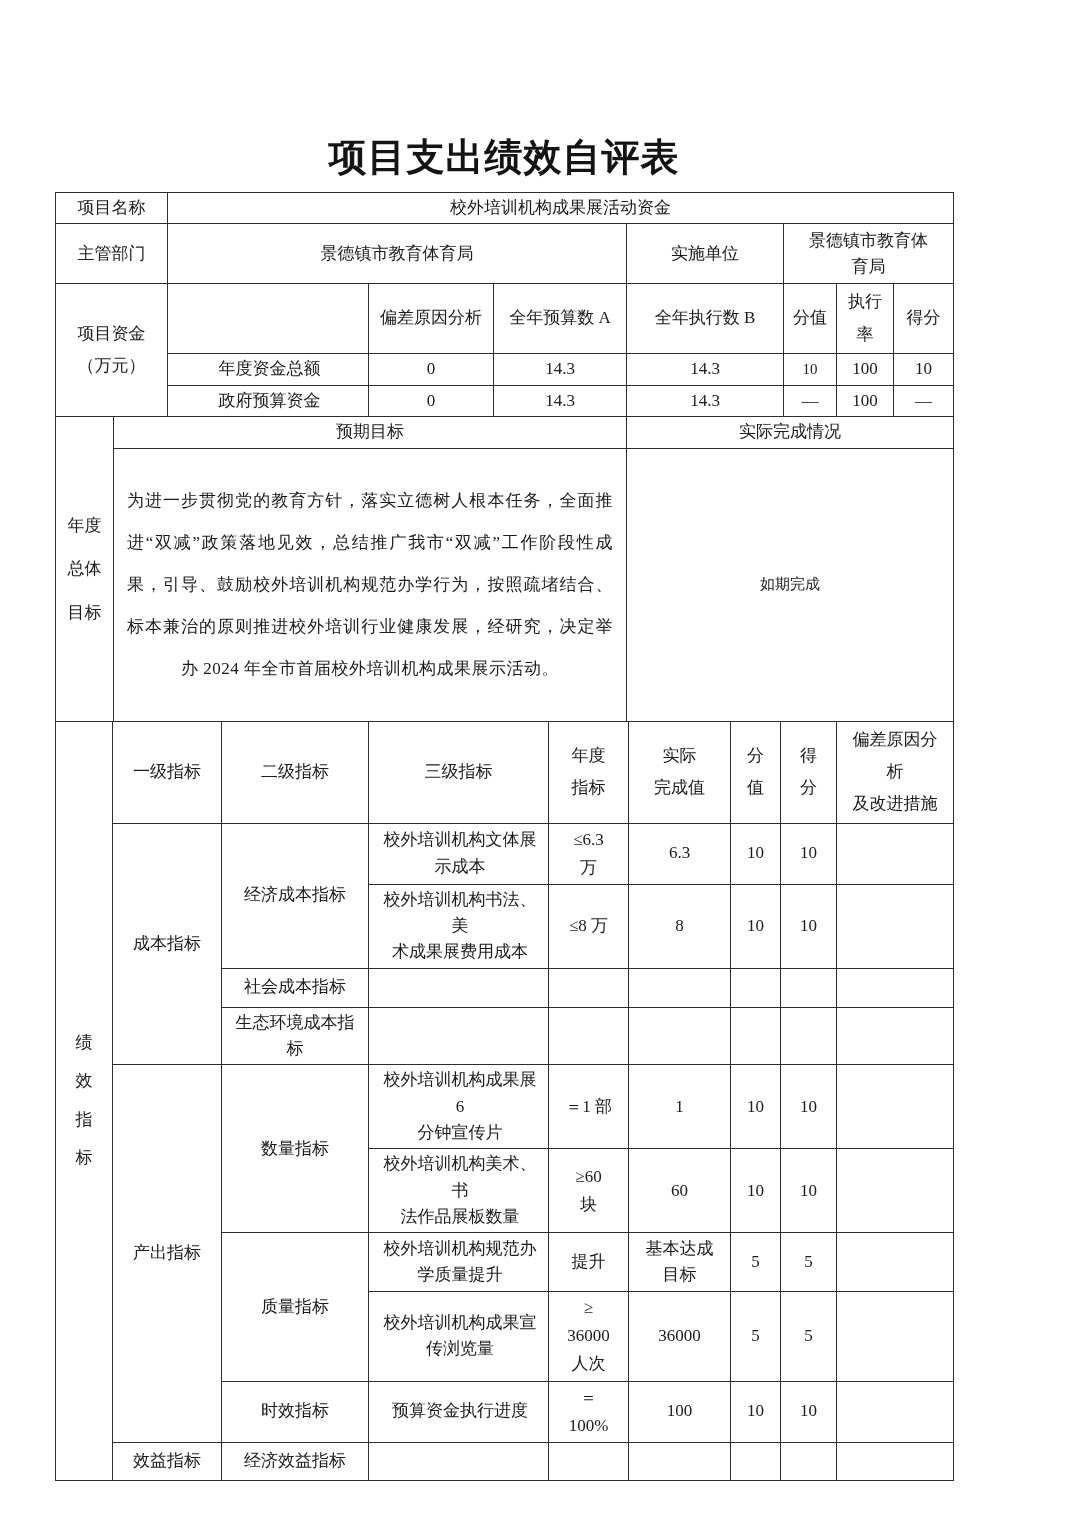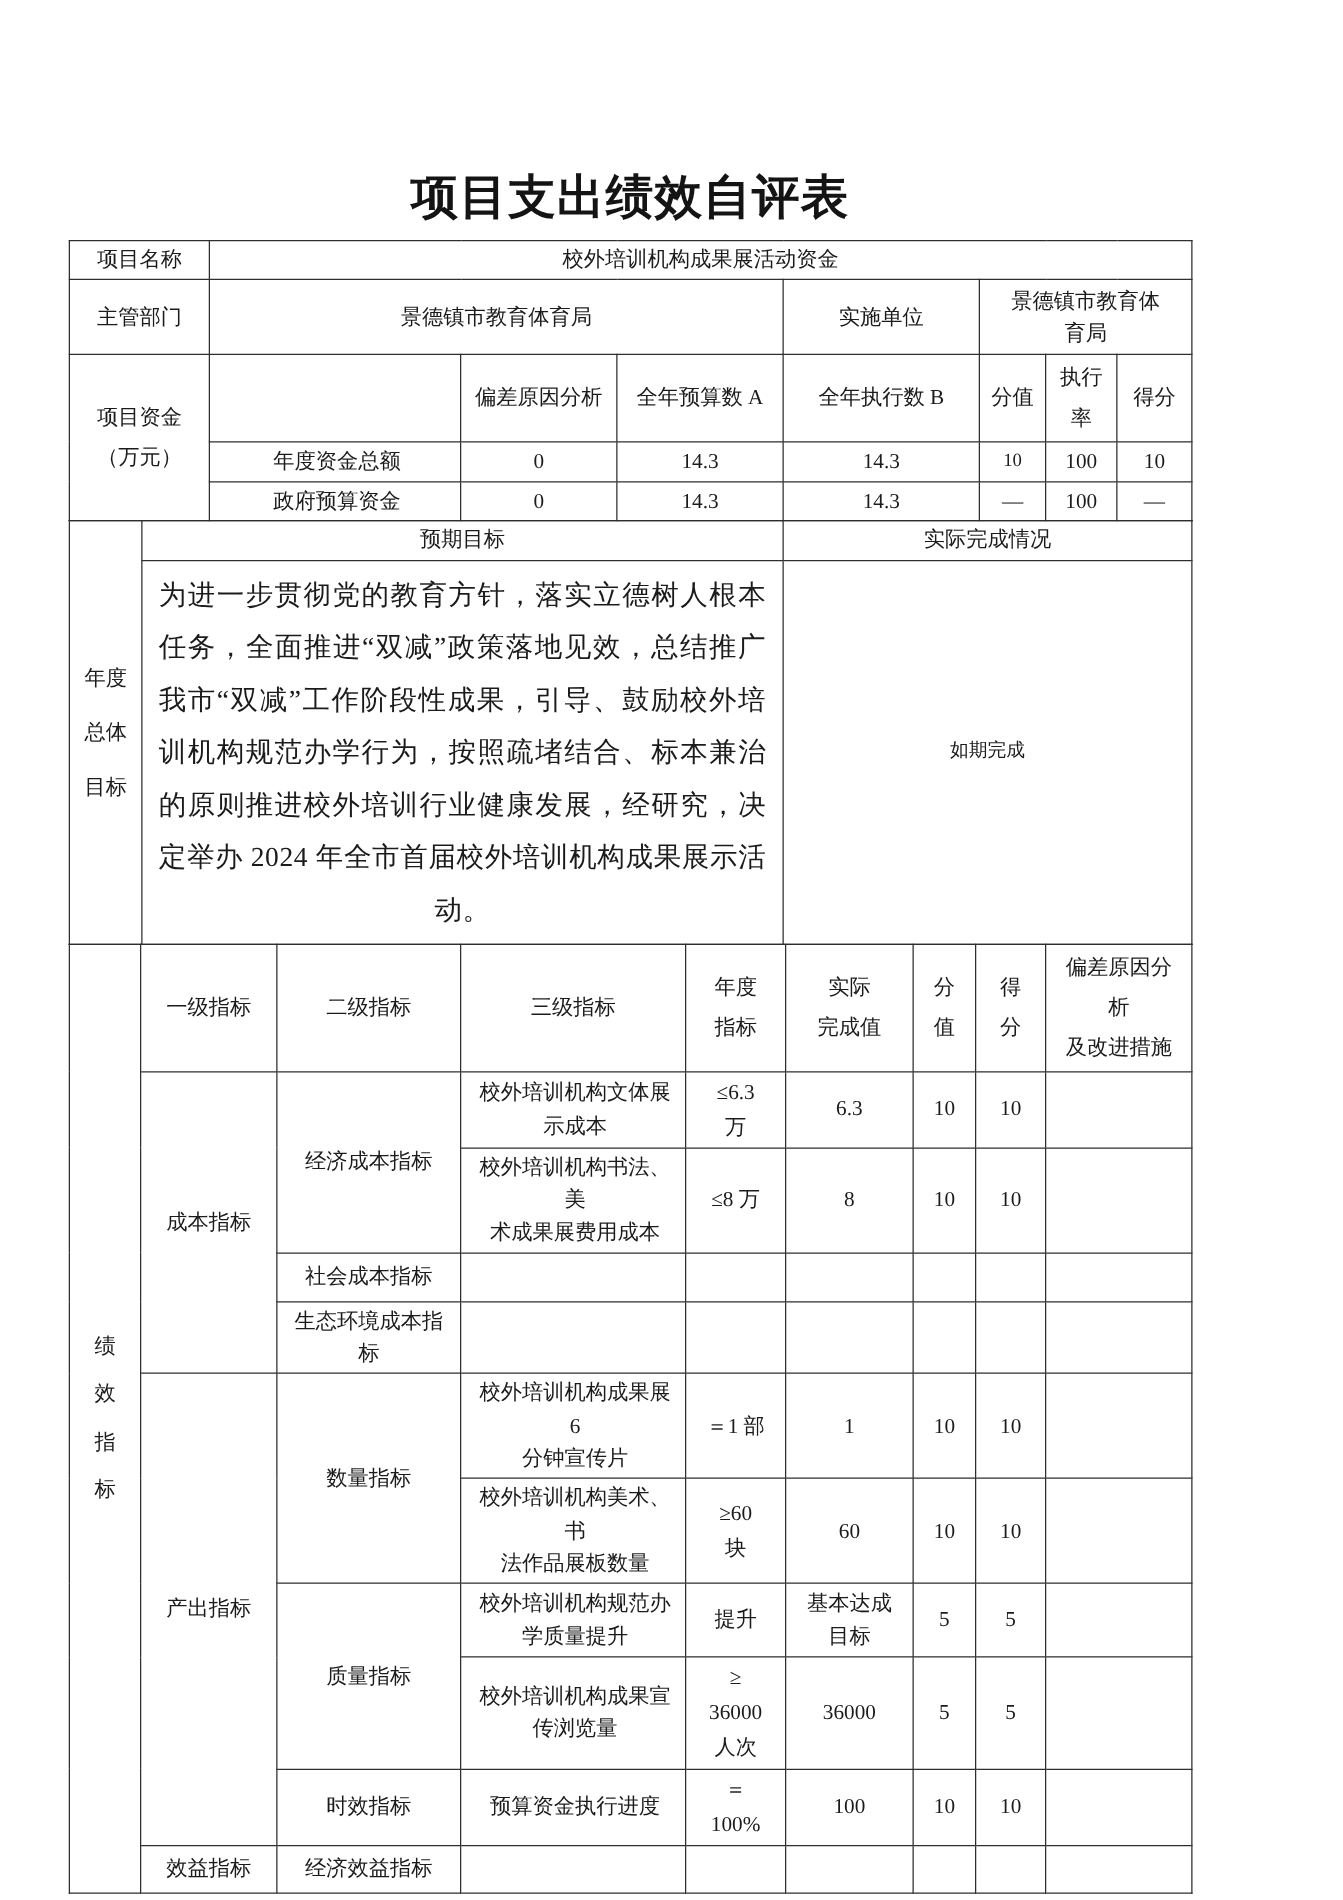"为进一步贯彻党的教育方针，落实立德树人根本任务，全面推进“双减”政策落地见效，总" td.para { font-size: 22px -> 17px }
